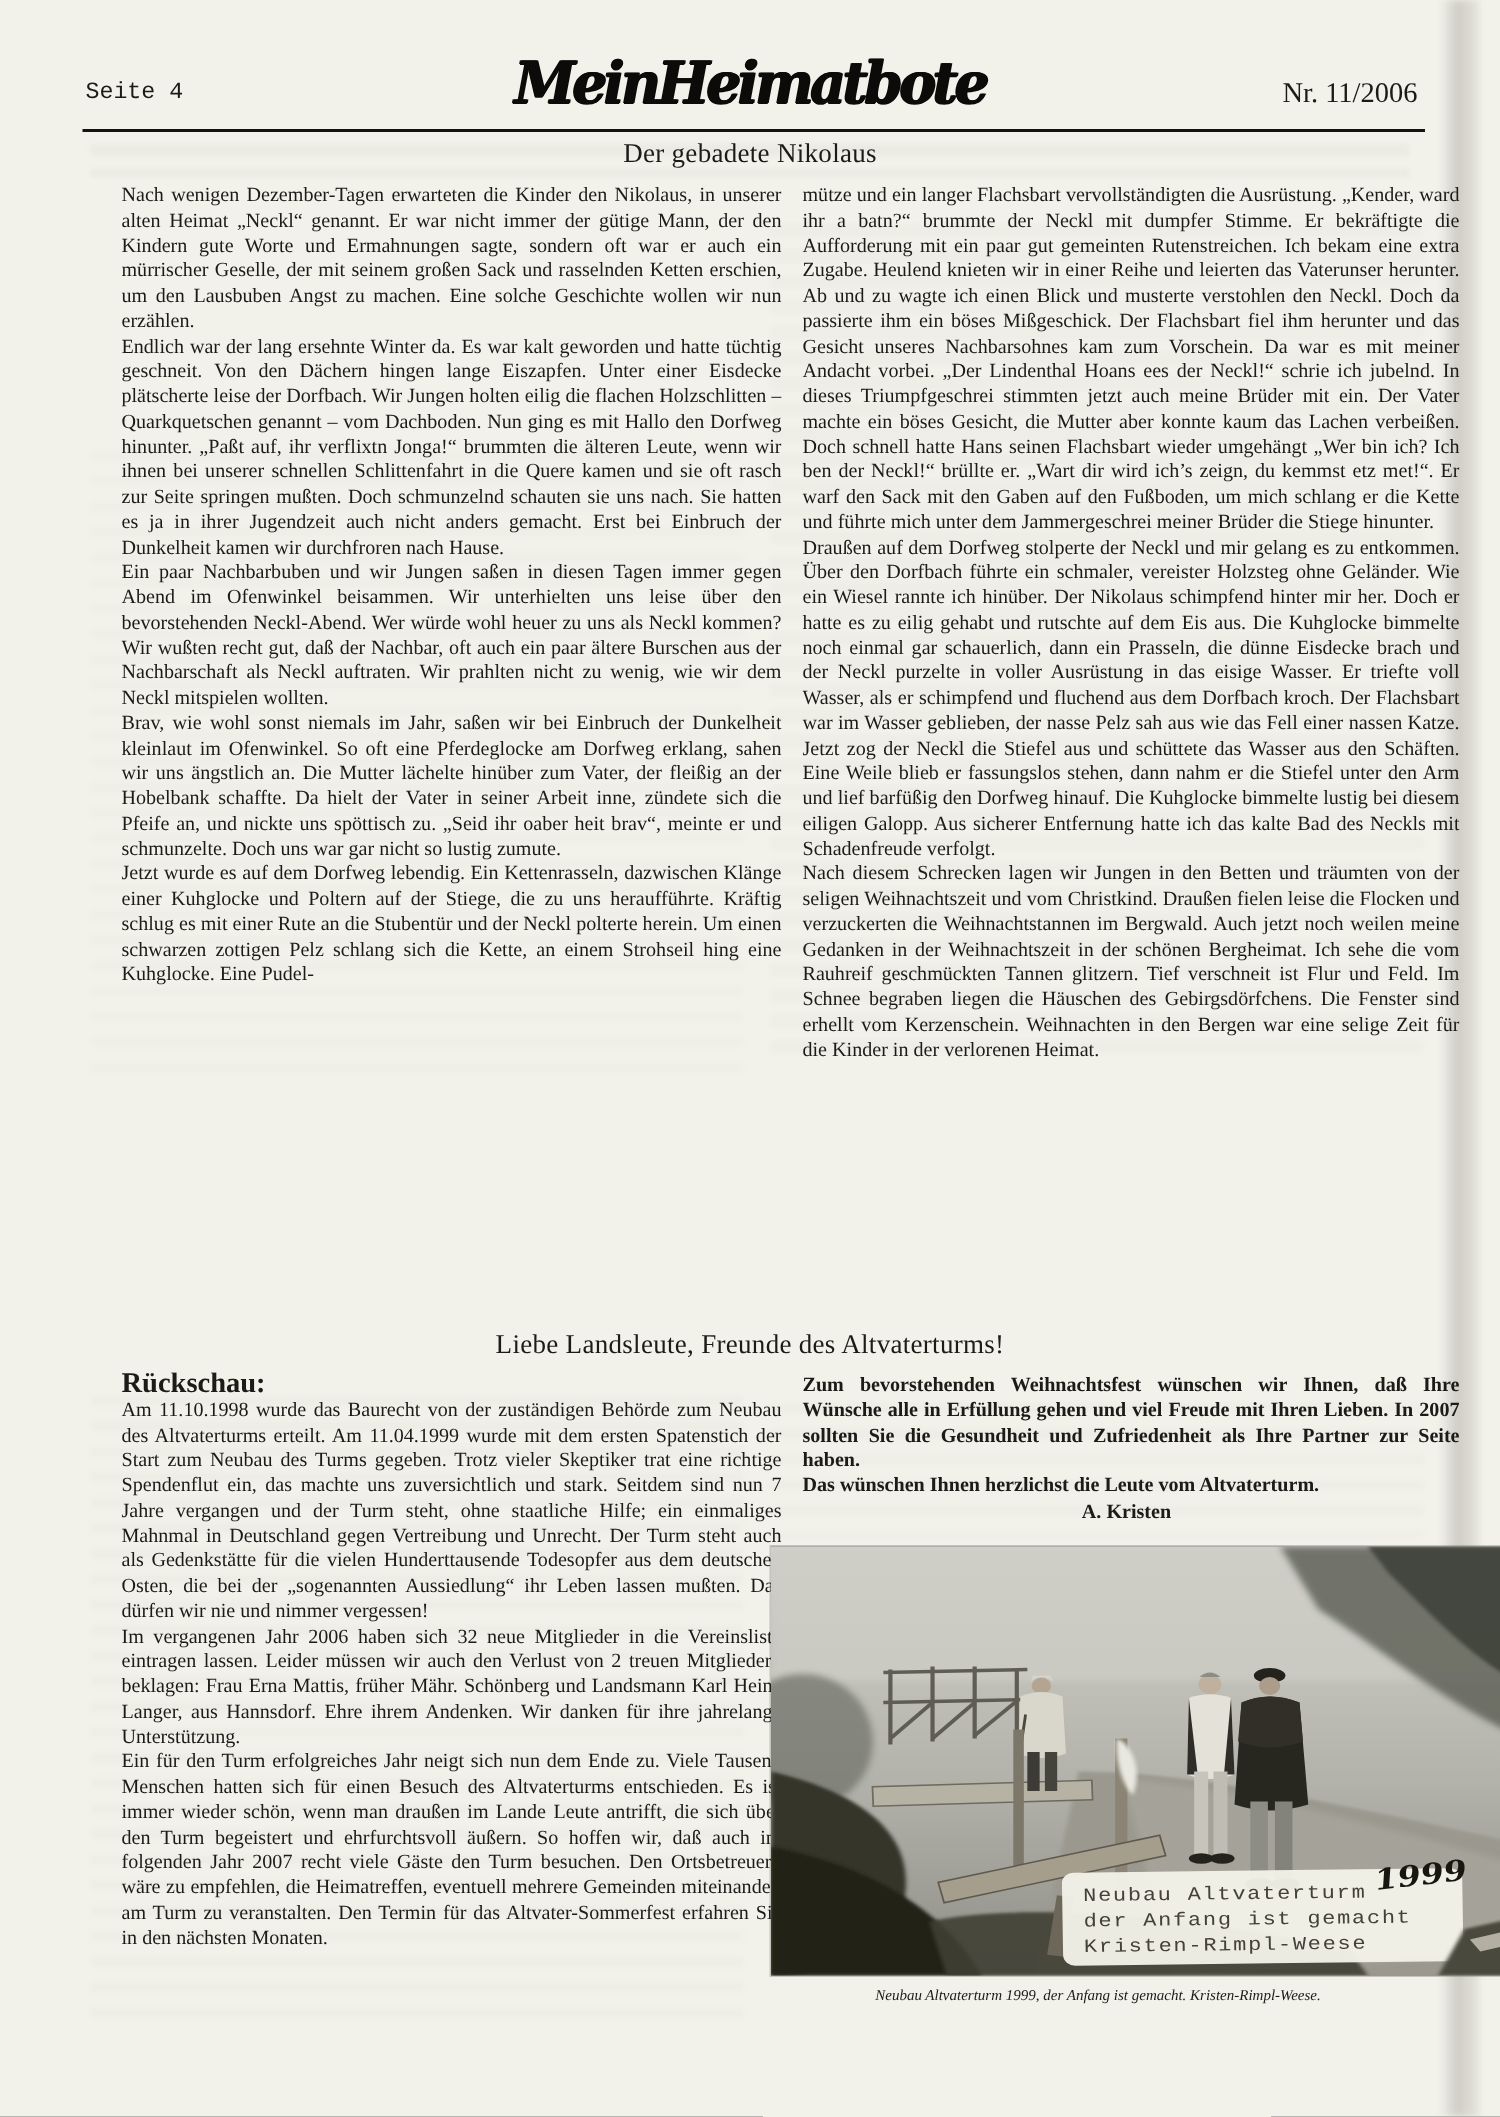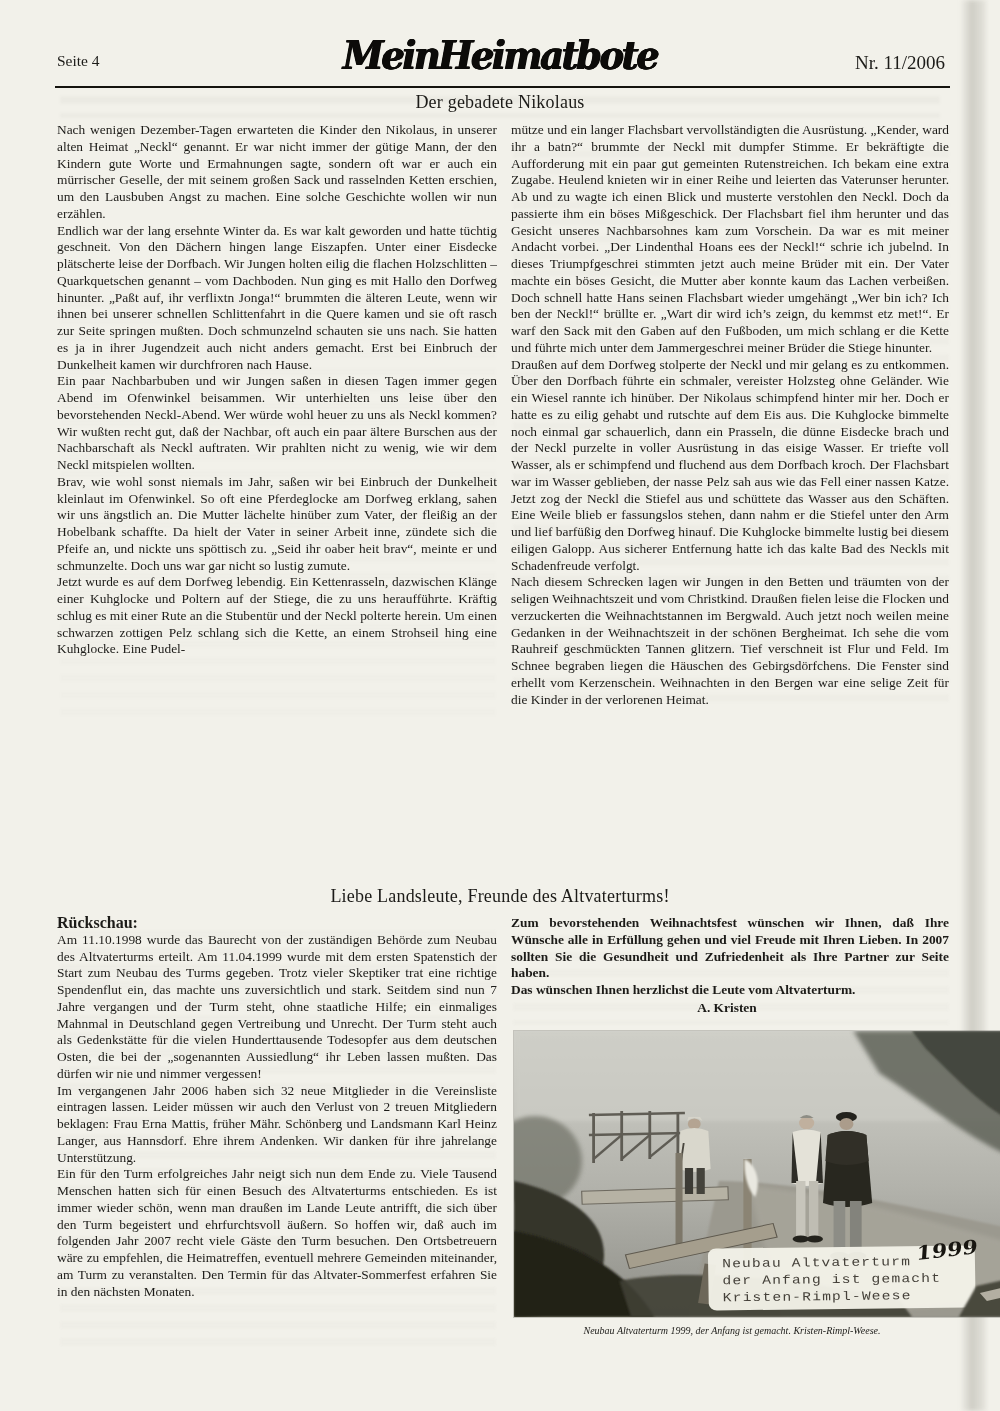"Seite 4" .page-label { font-family: none -> Liberation Mono, monospace }
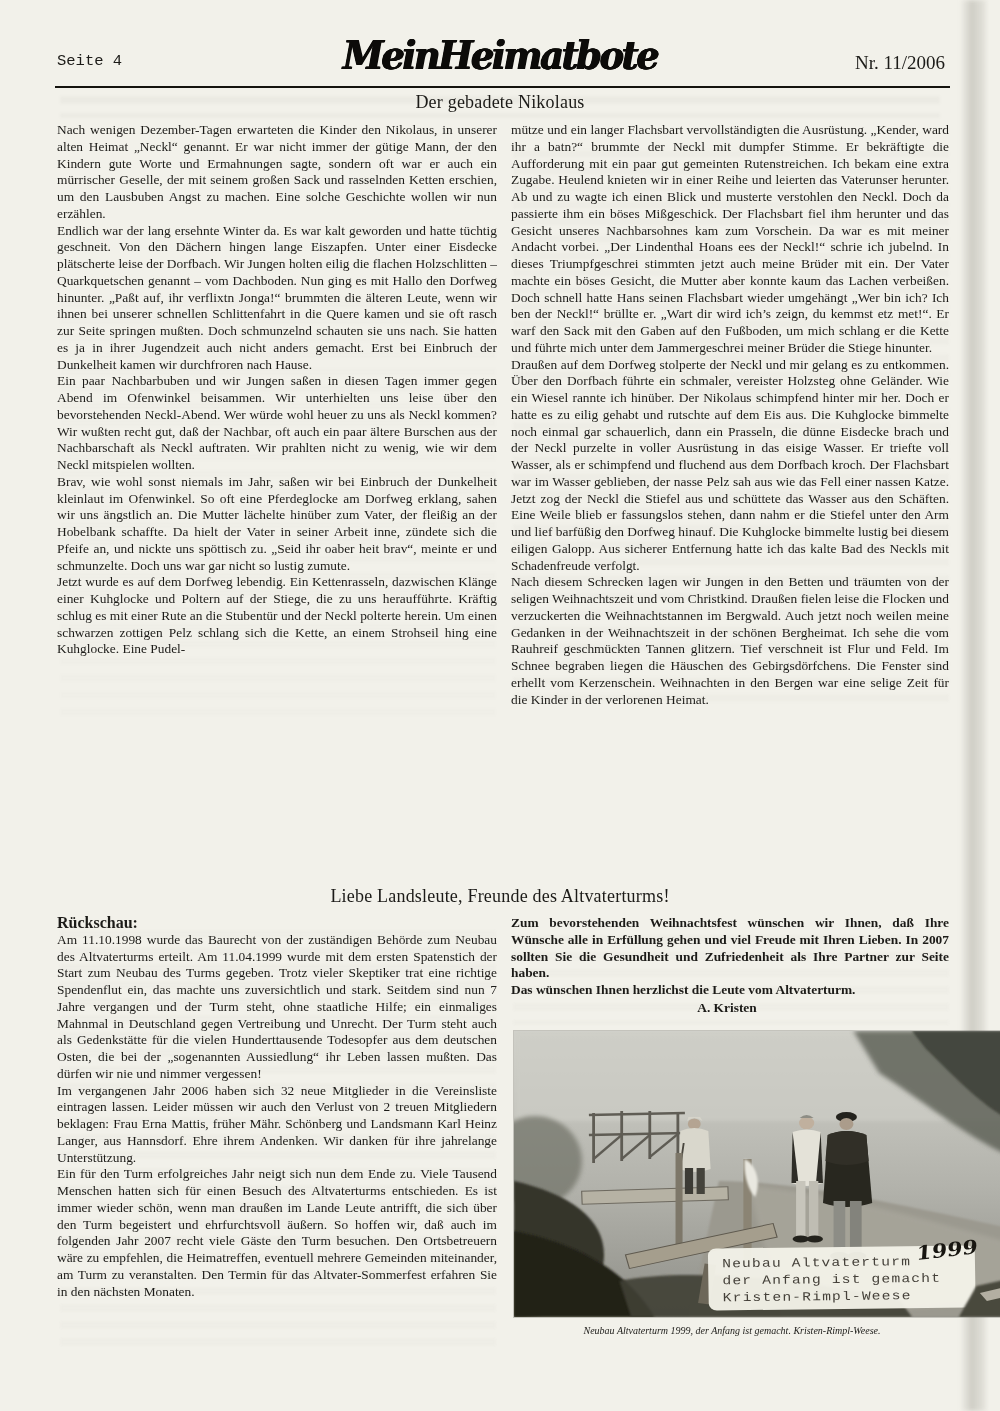"Nach wenigen Dezember-Tagen erwarteten" .col { margin-left: none -> 24px }
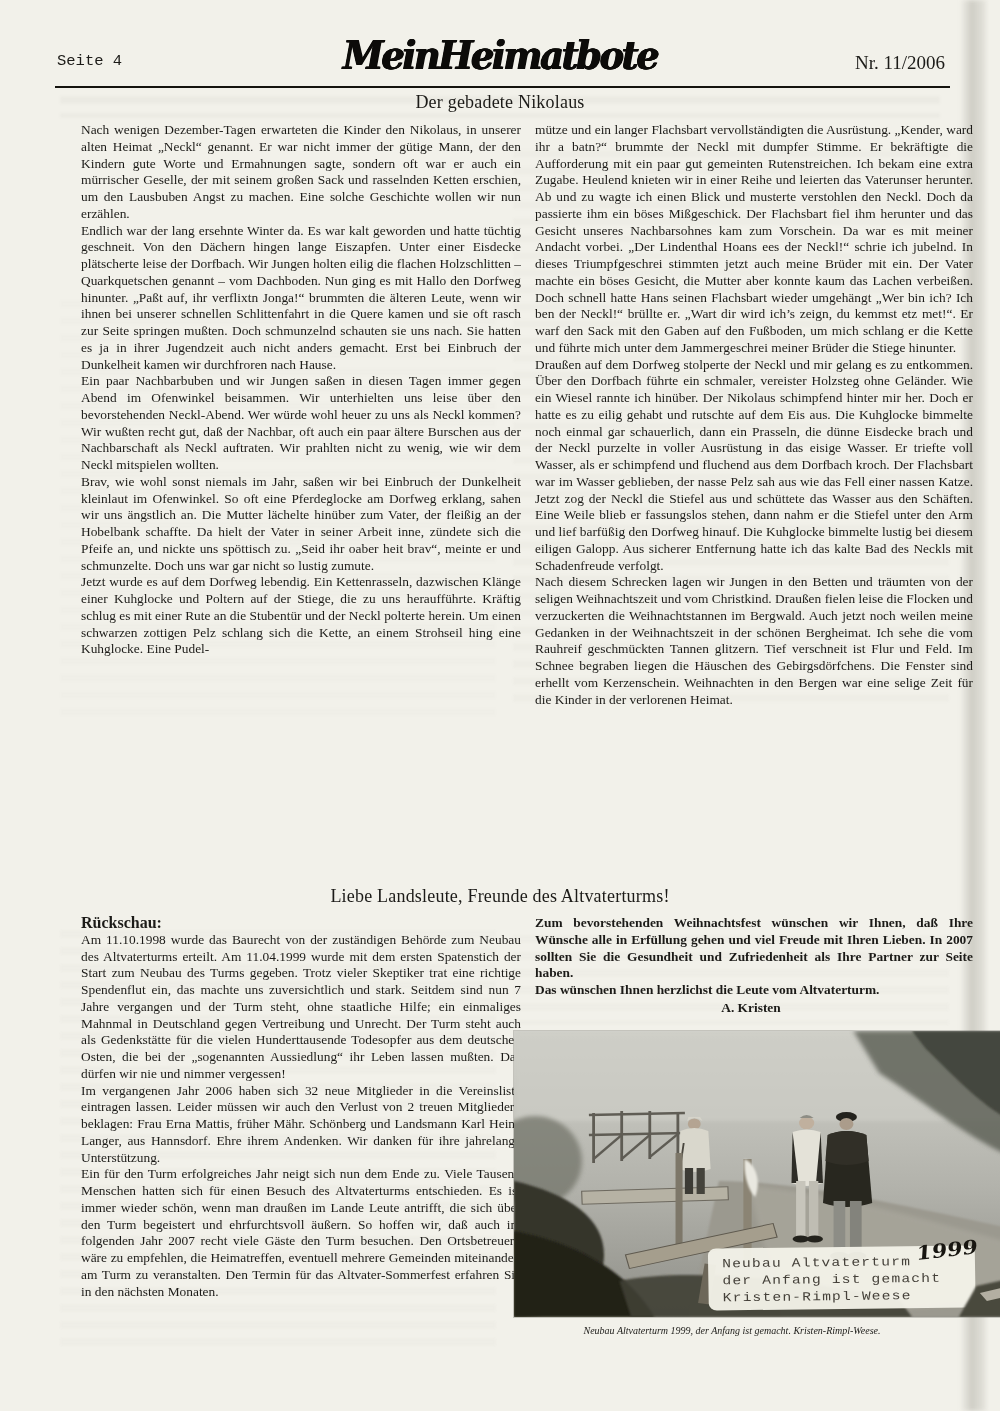"Rückschau:" .subheading { font-size: 16px -> 19px }
